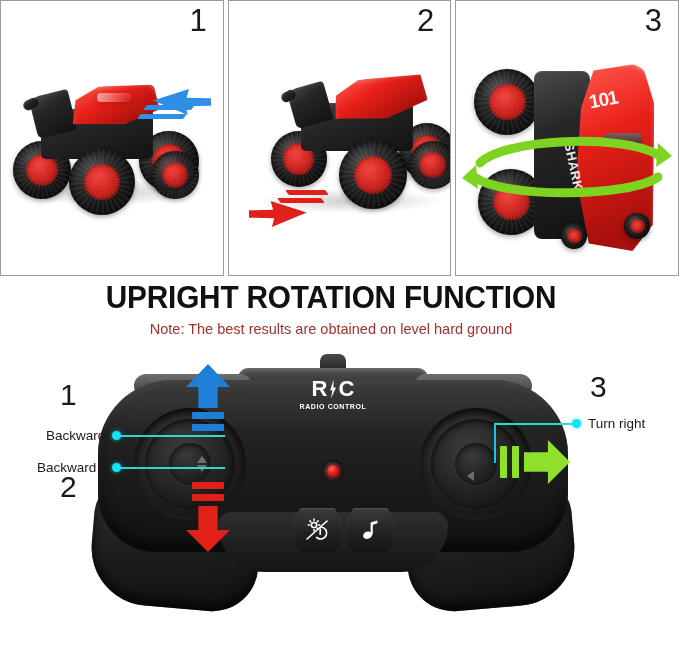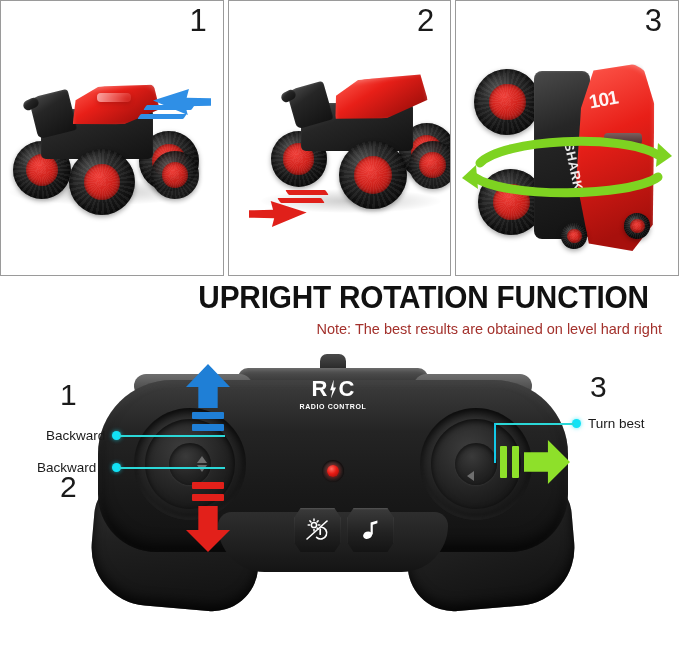"UPRIGHT ROTATION FUNCTION" .heading-wrap { text-align: right -> center }
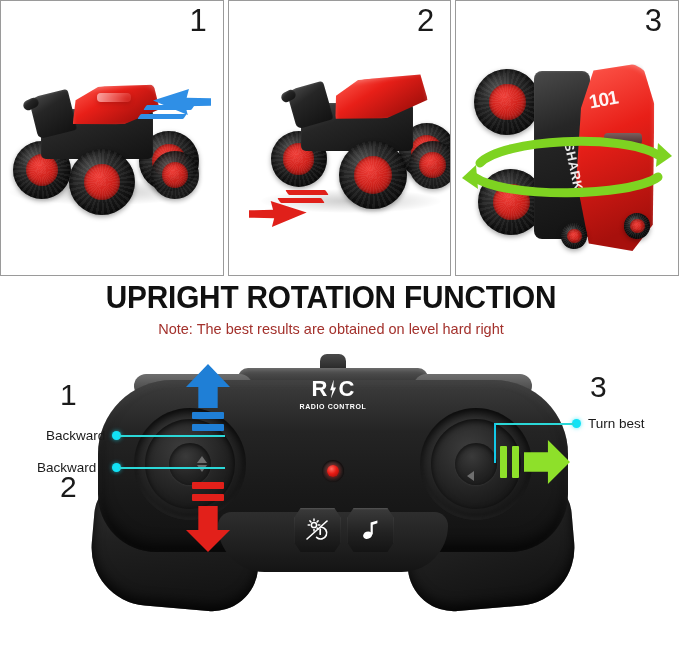"Note: The best results are" div.subheading { text: right -> ground }
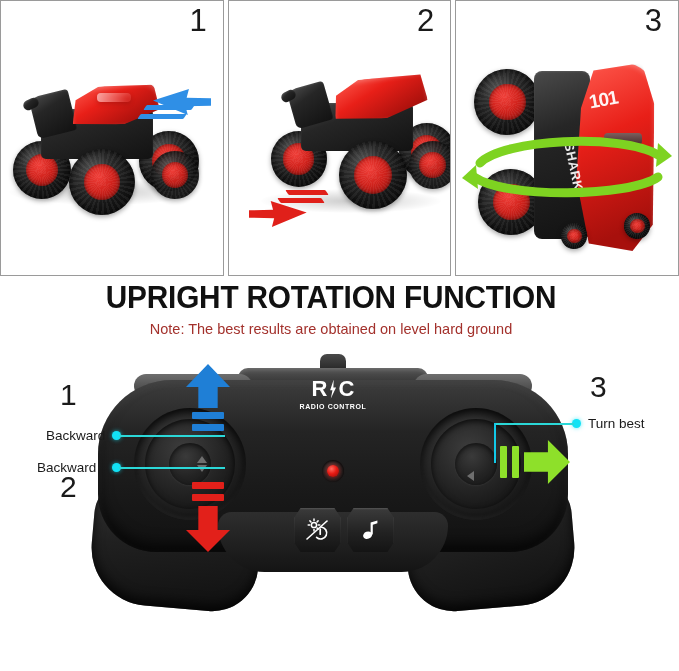"Turn best" div.lbl { text: best -> right }
